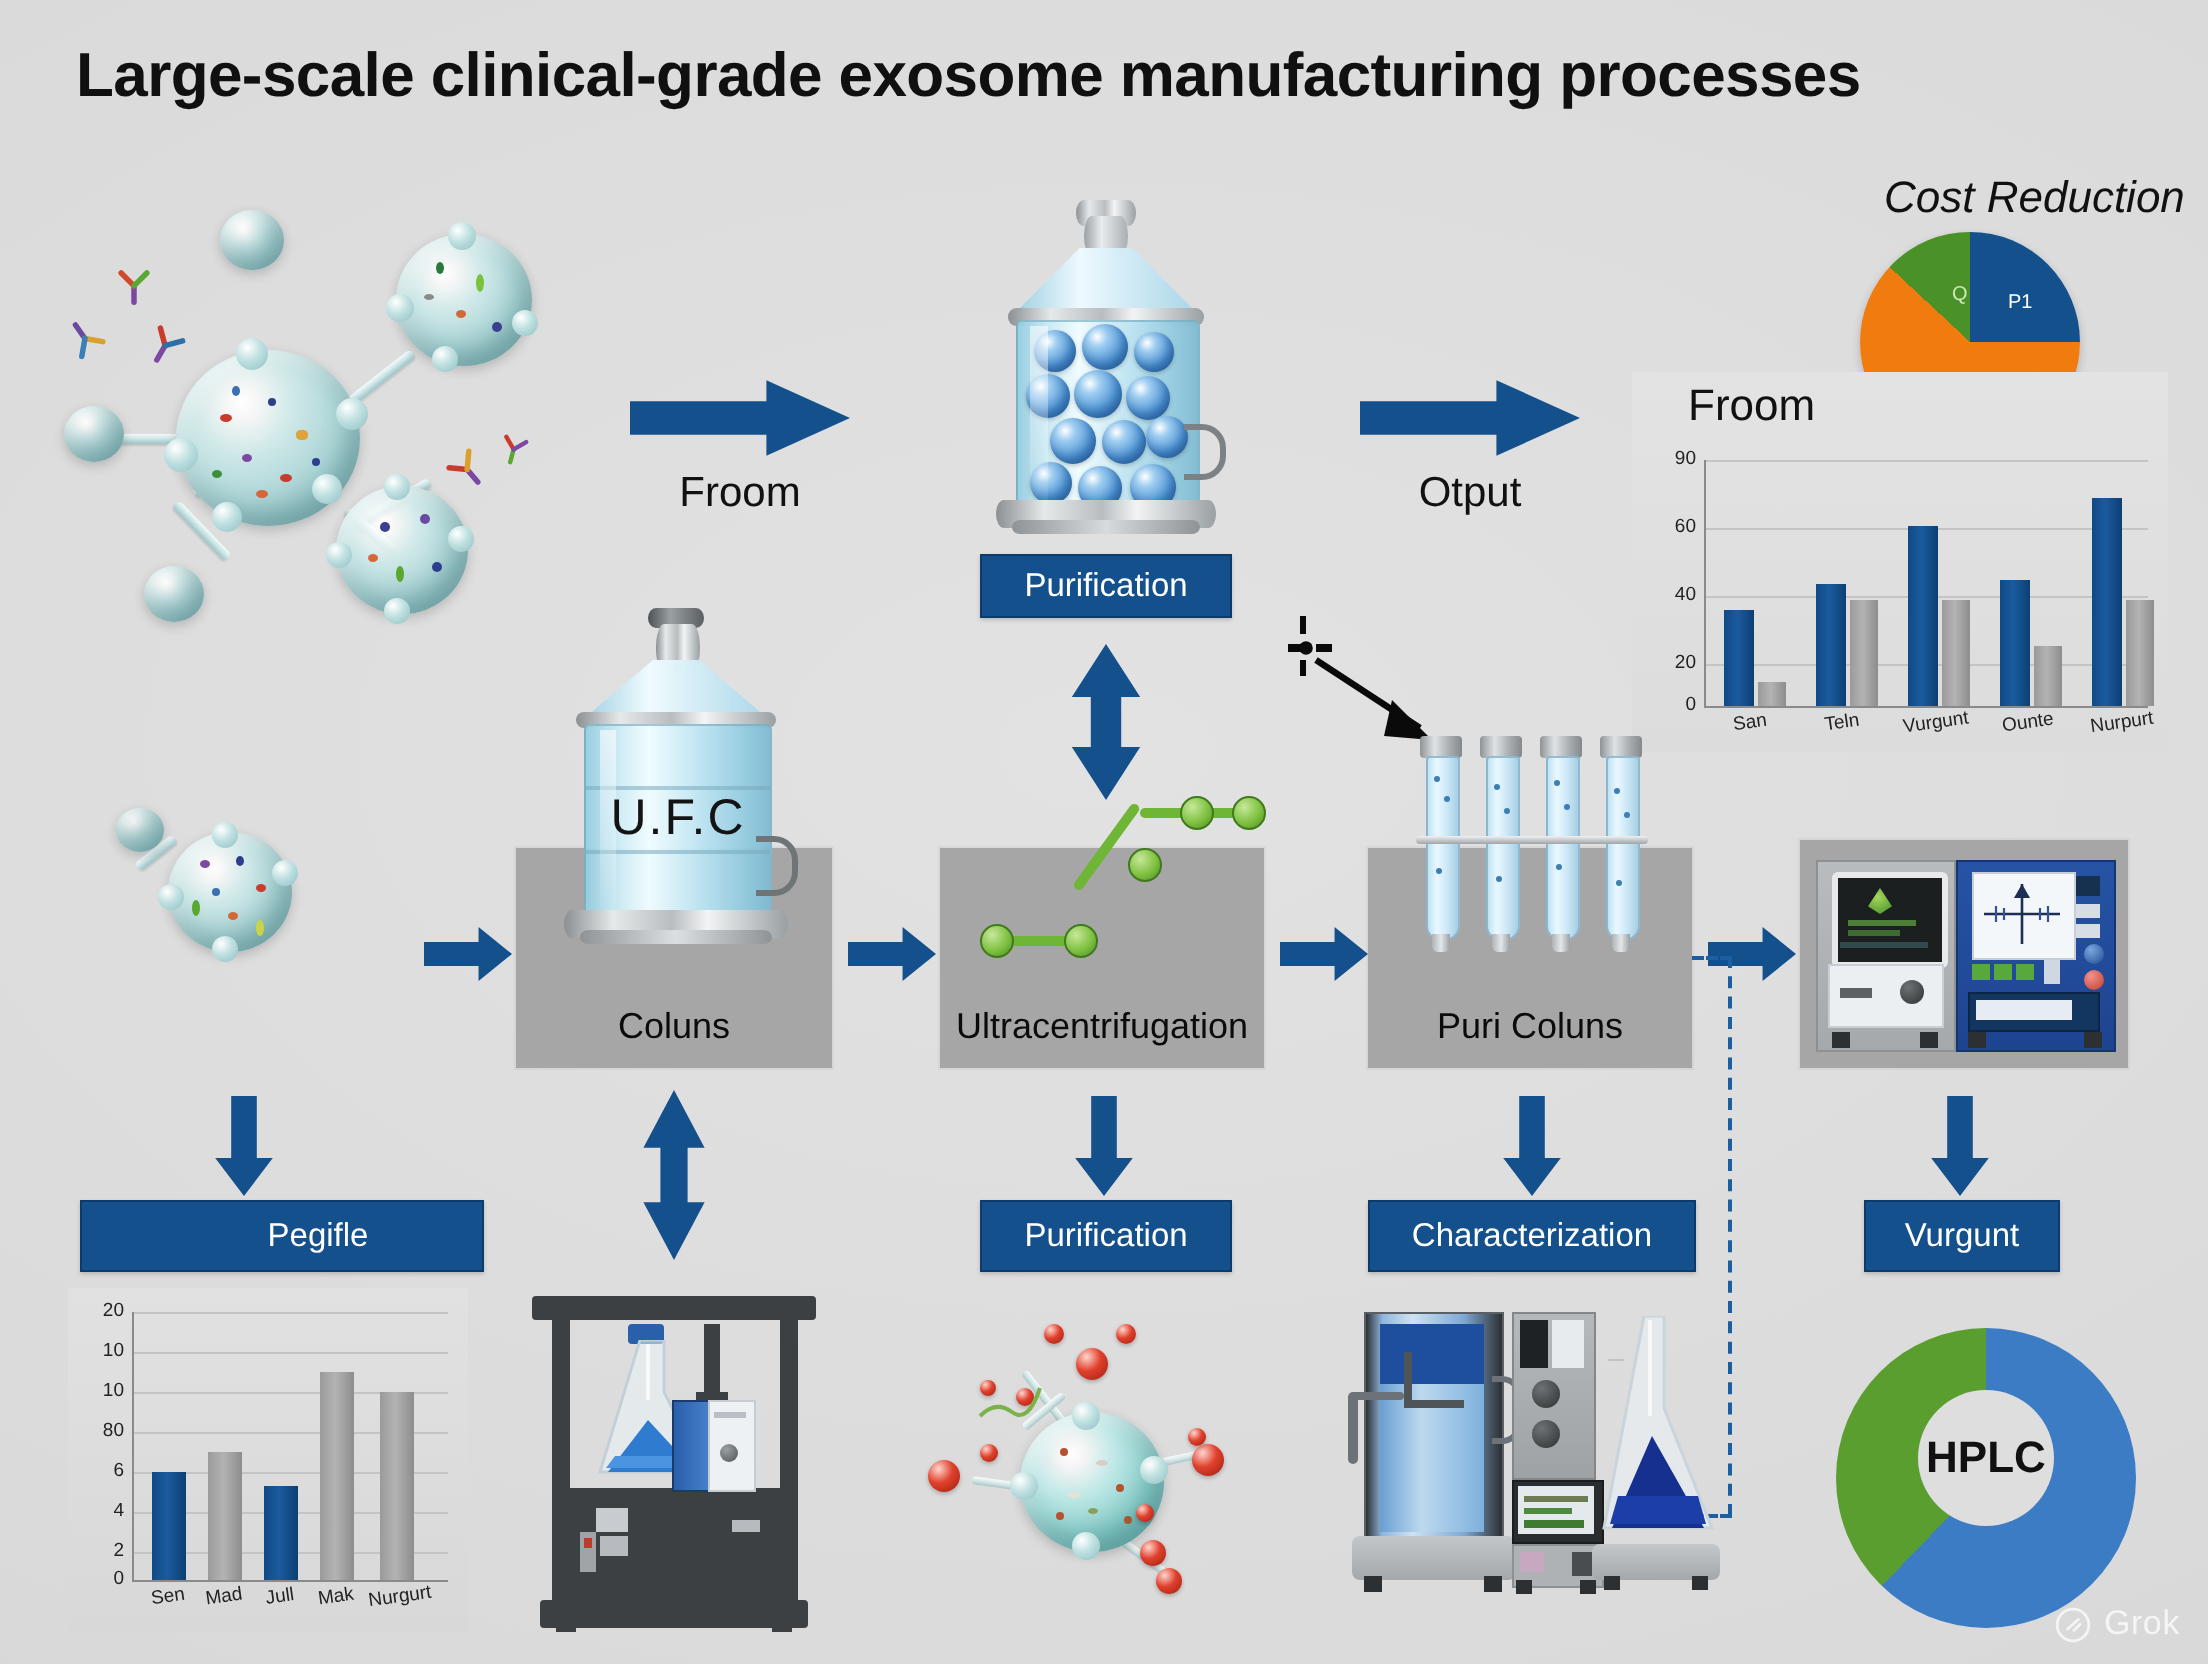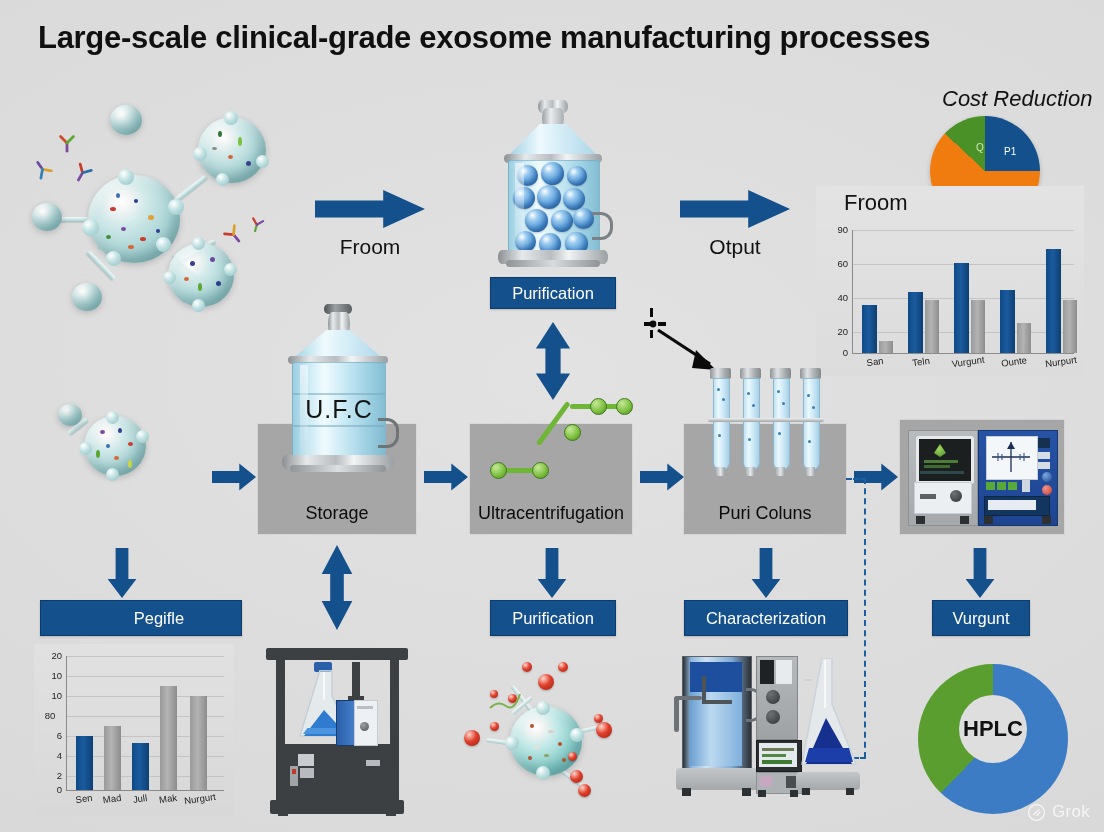"Storage" div.gpanel-label { text: Storage -> Coluns }
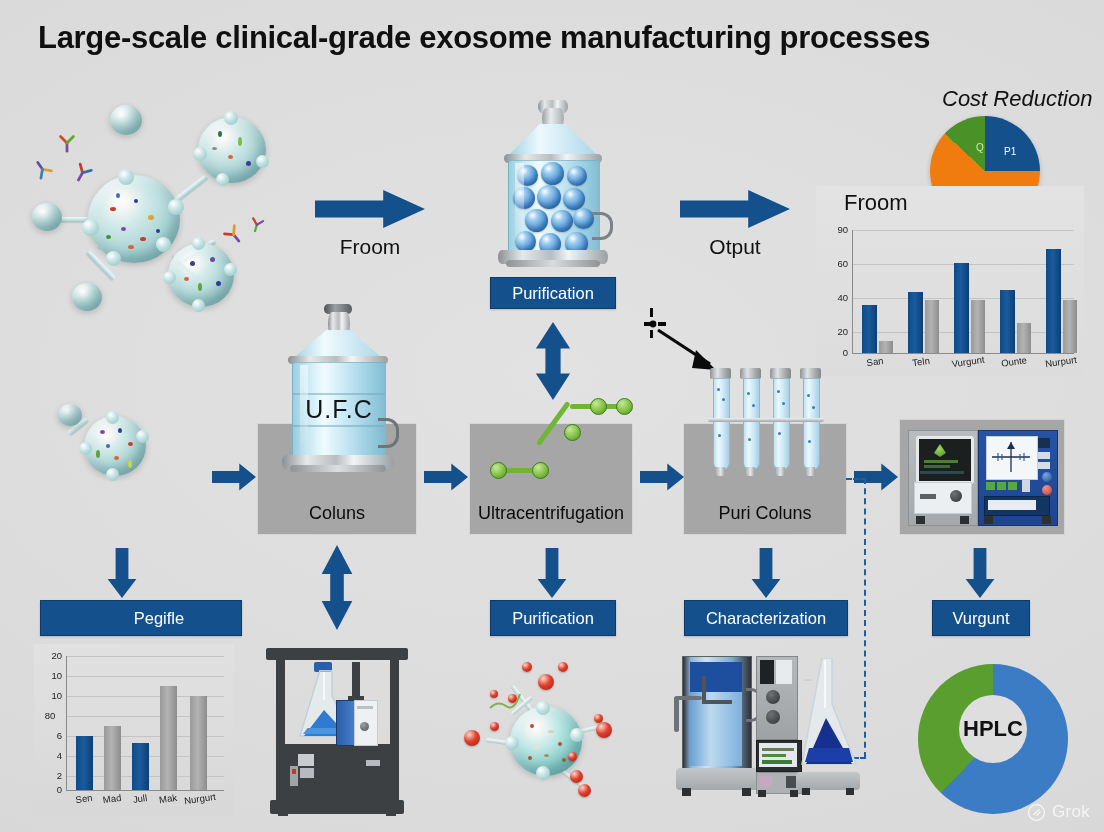"80" div.ytick { text-align: center -> none }
